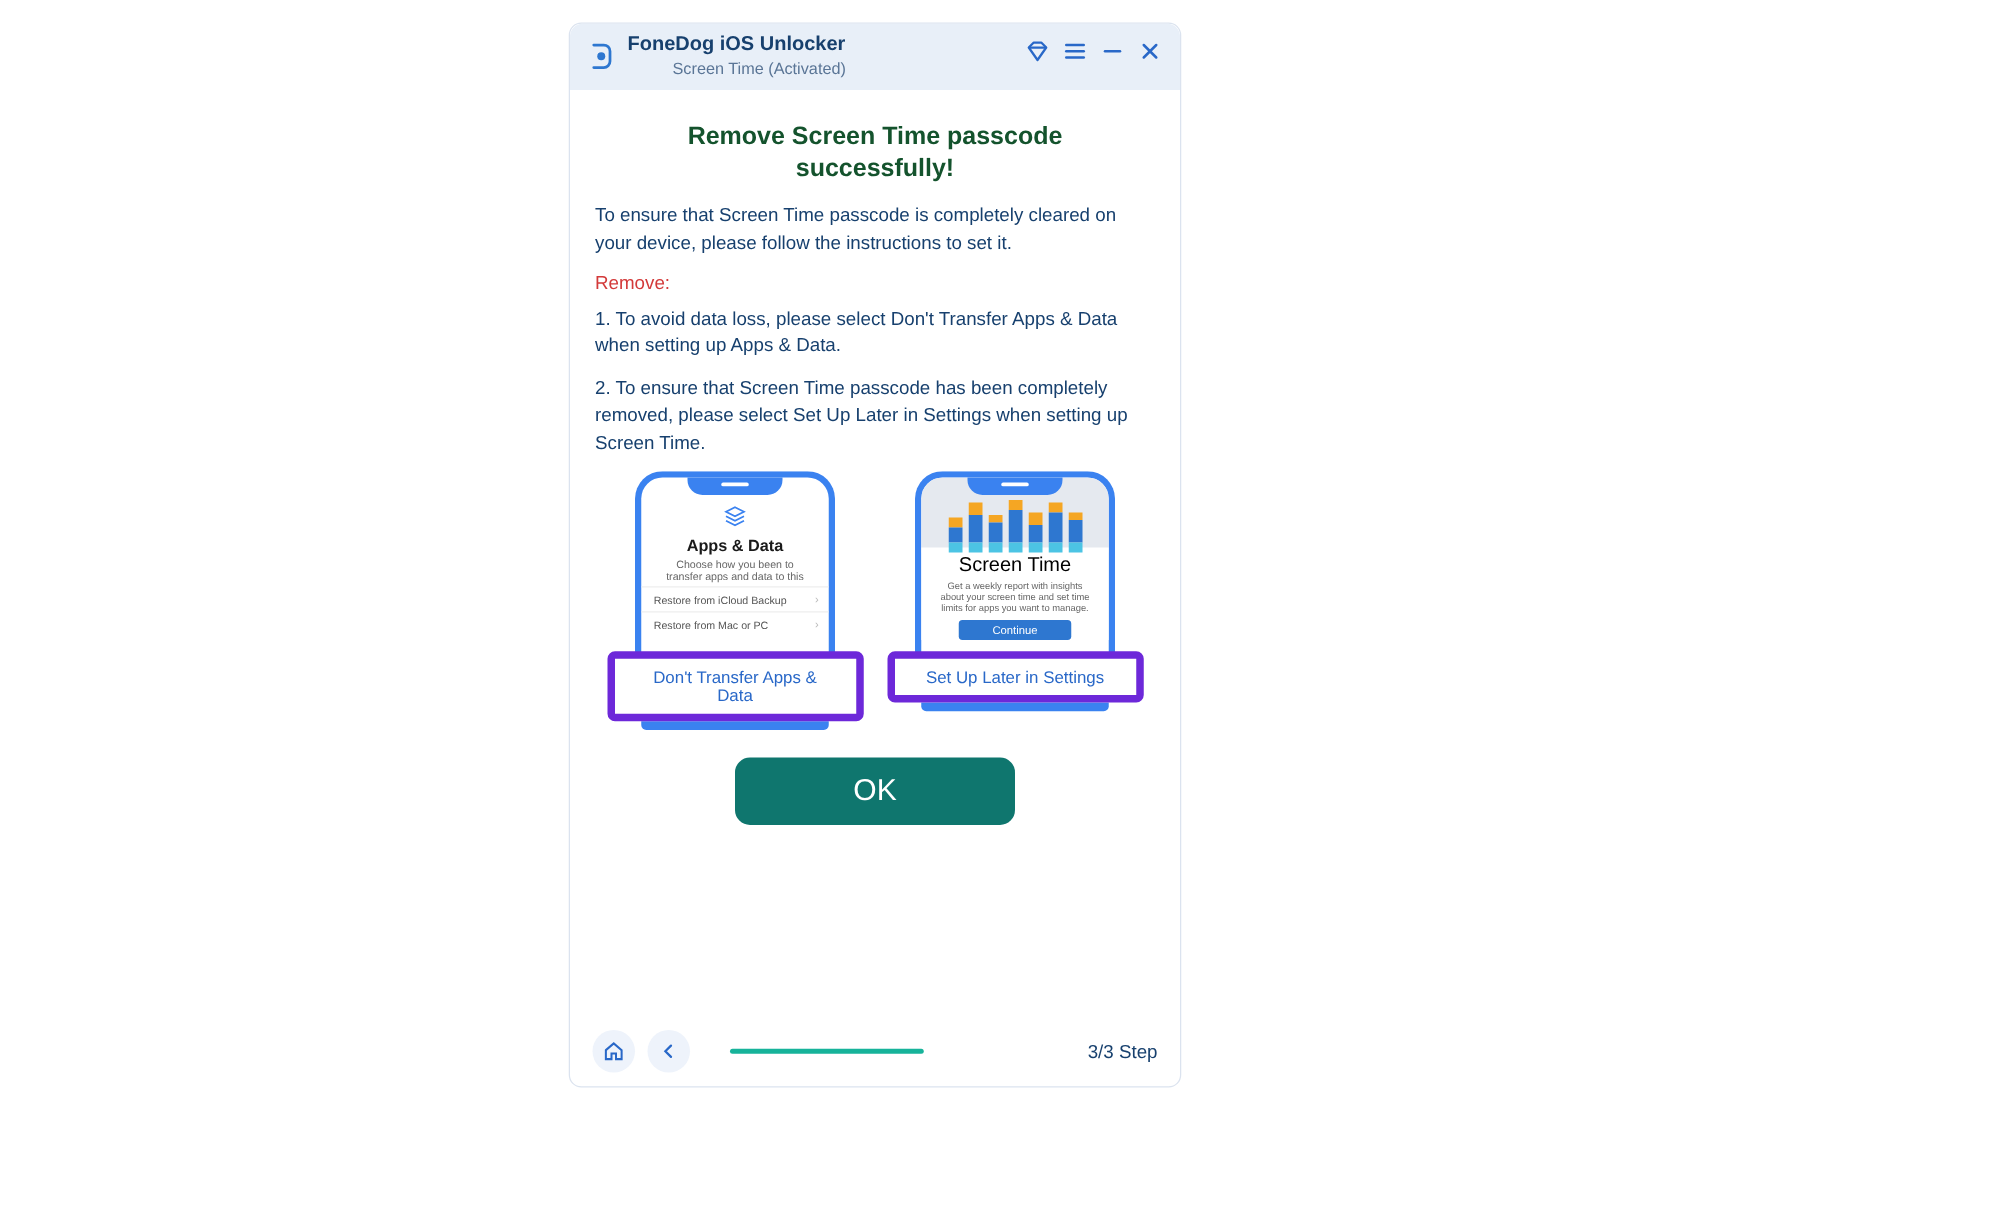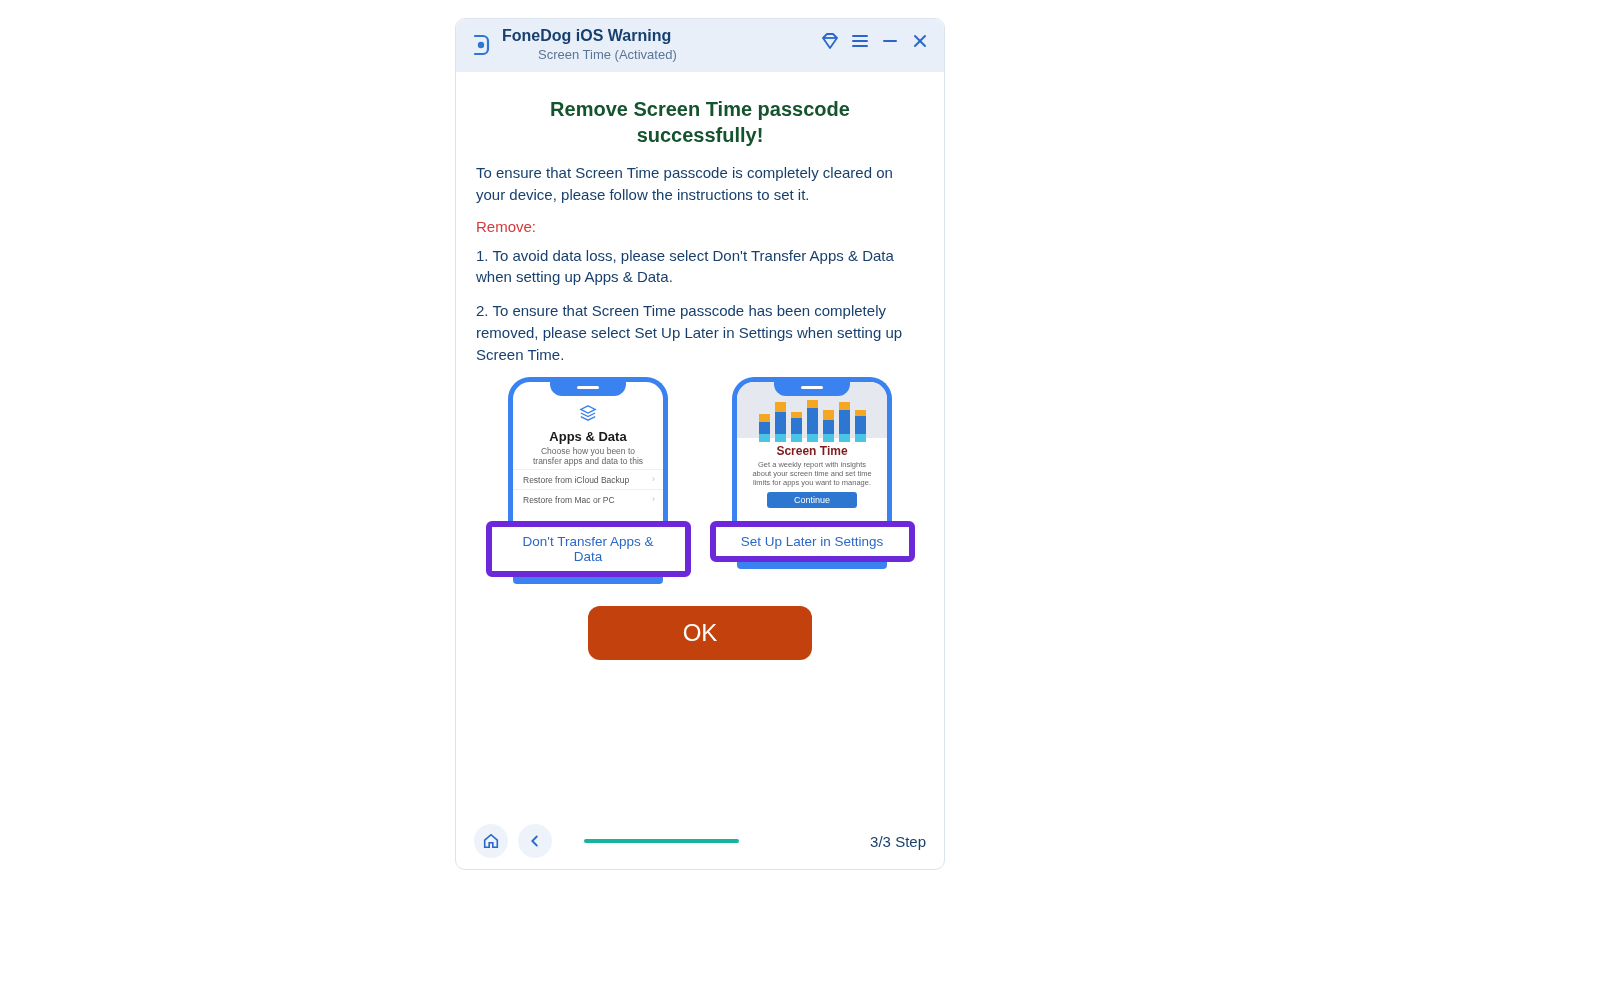"FoneDog iOS Warning" div.app-title { text: Warning -> Unlocker }
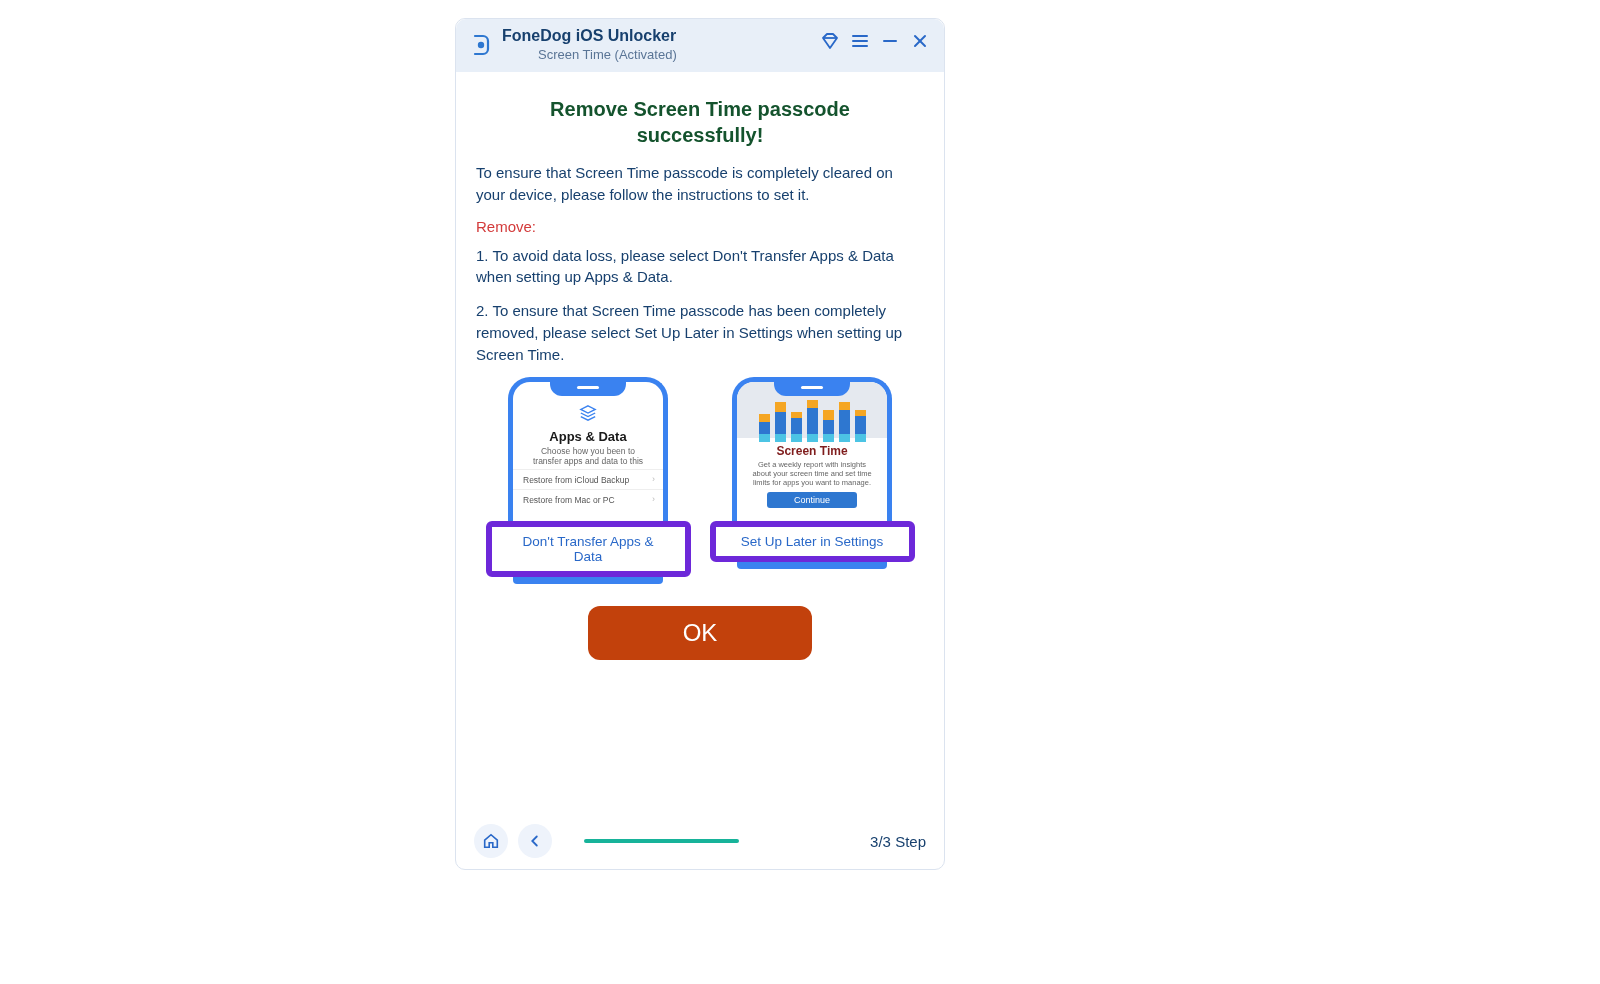"Screen Time" .p2-title { color: #7f1d1d -> #000000; font-size: 12px -> 16px; font-weight: 700 -> 400 }
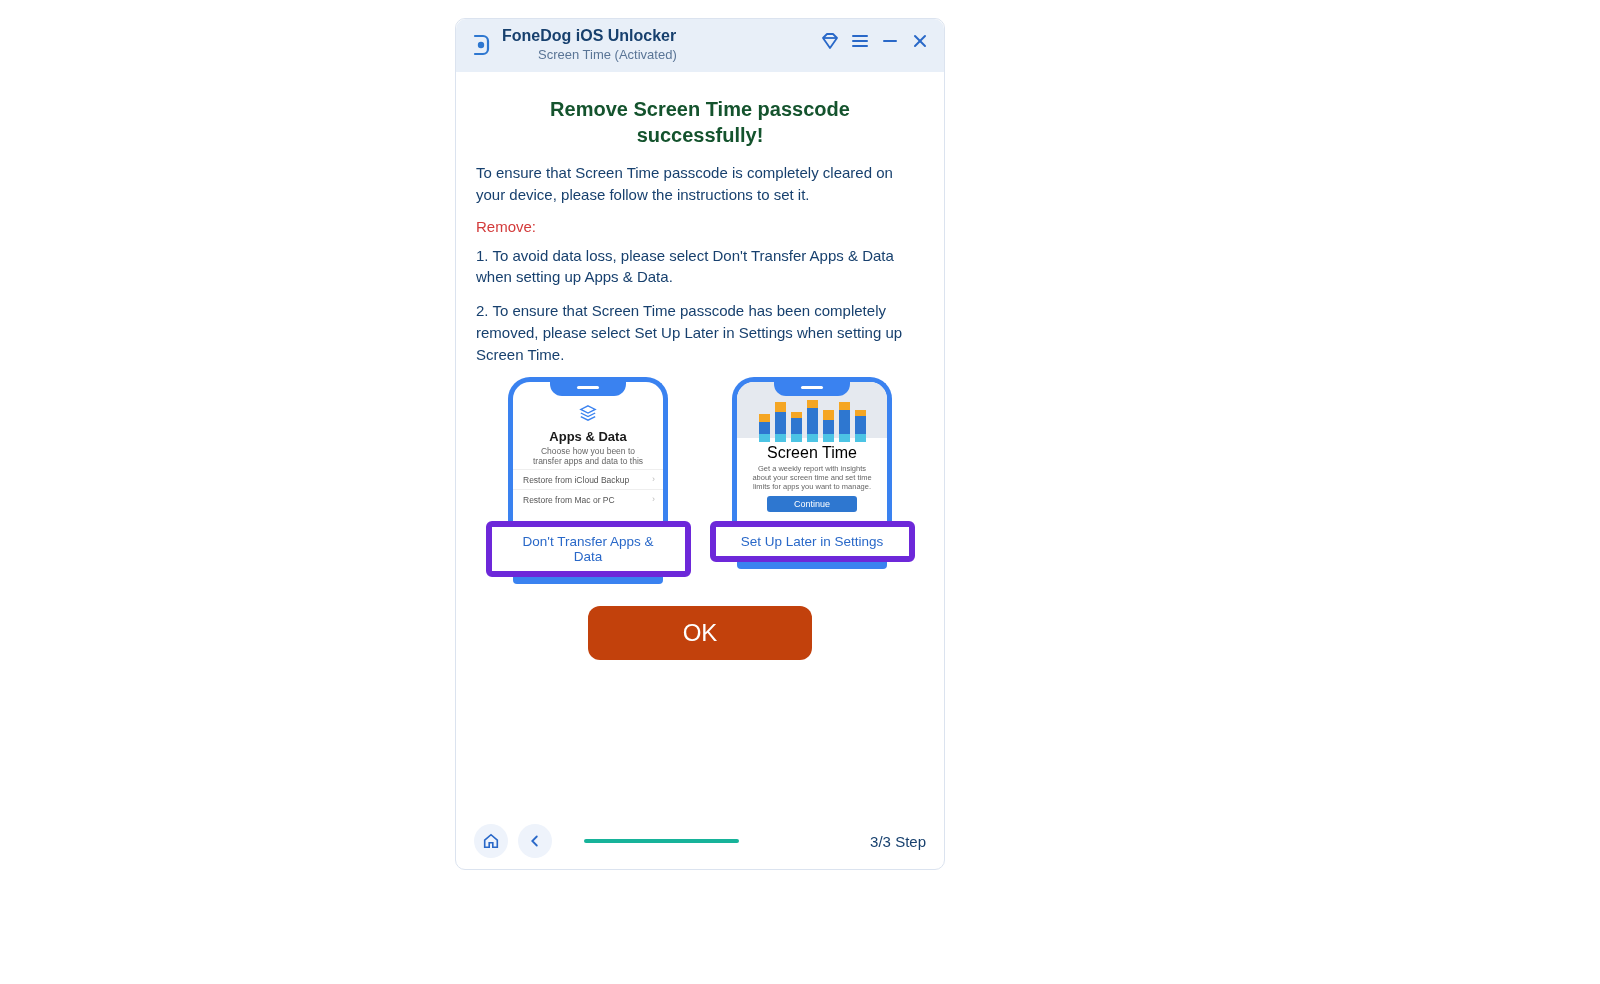"OK" .ok-btn { background: #c2410c -> #0f766e }
